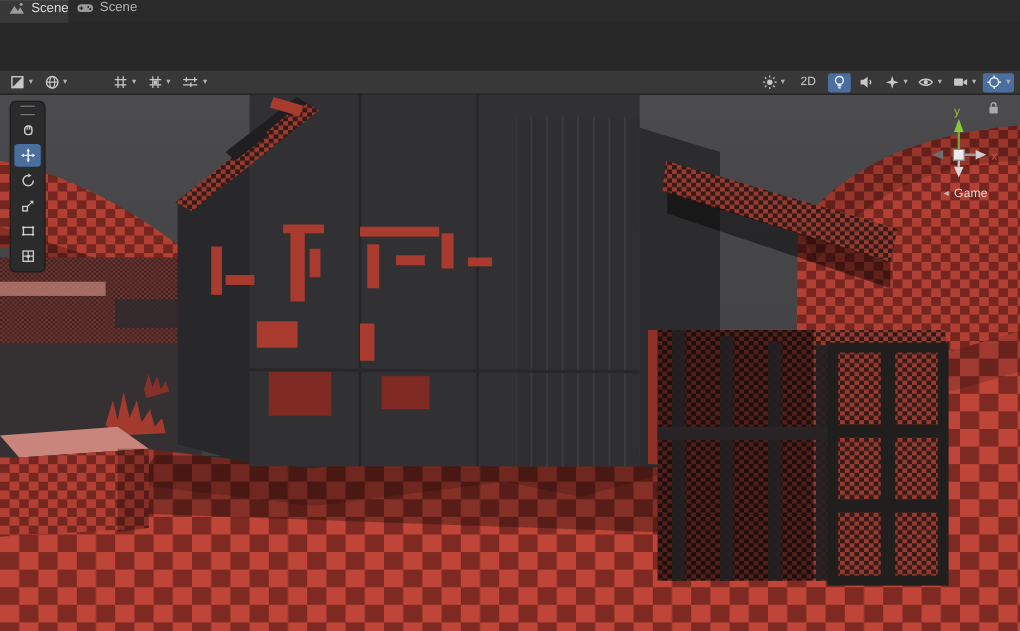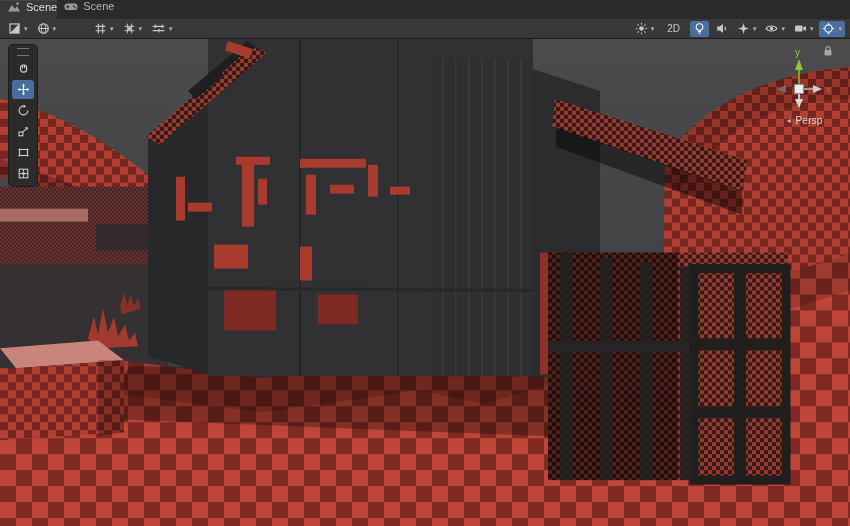"2D" .toolbar { margin-top: none -> 40px }
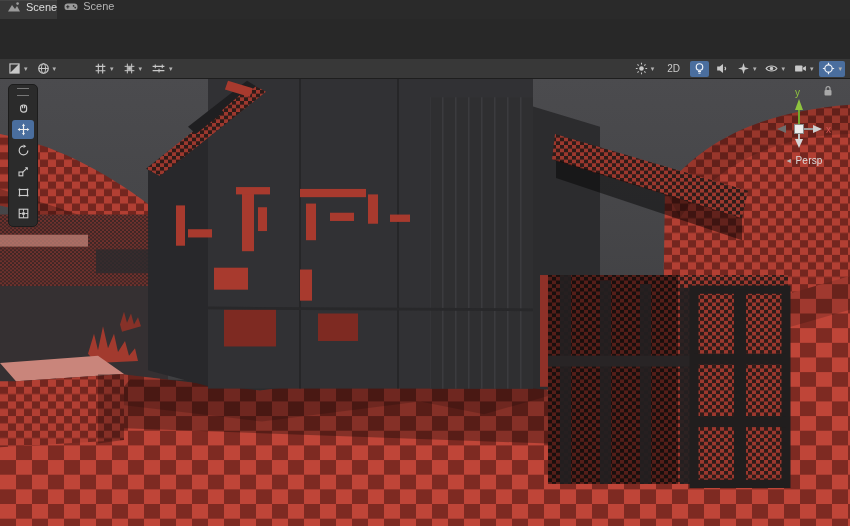"Persp" span { text: Persp -> Game }
